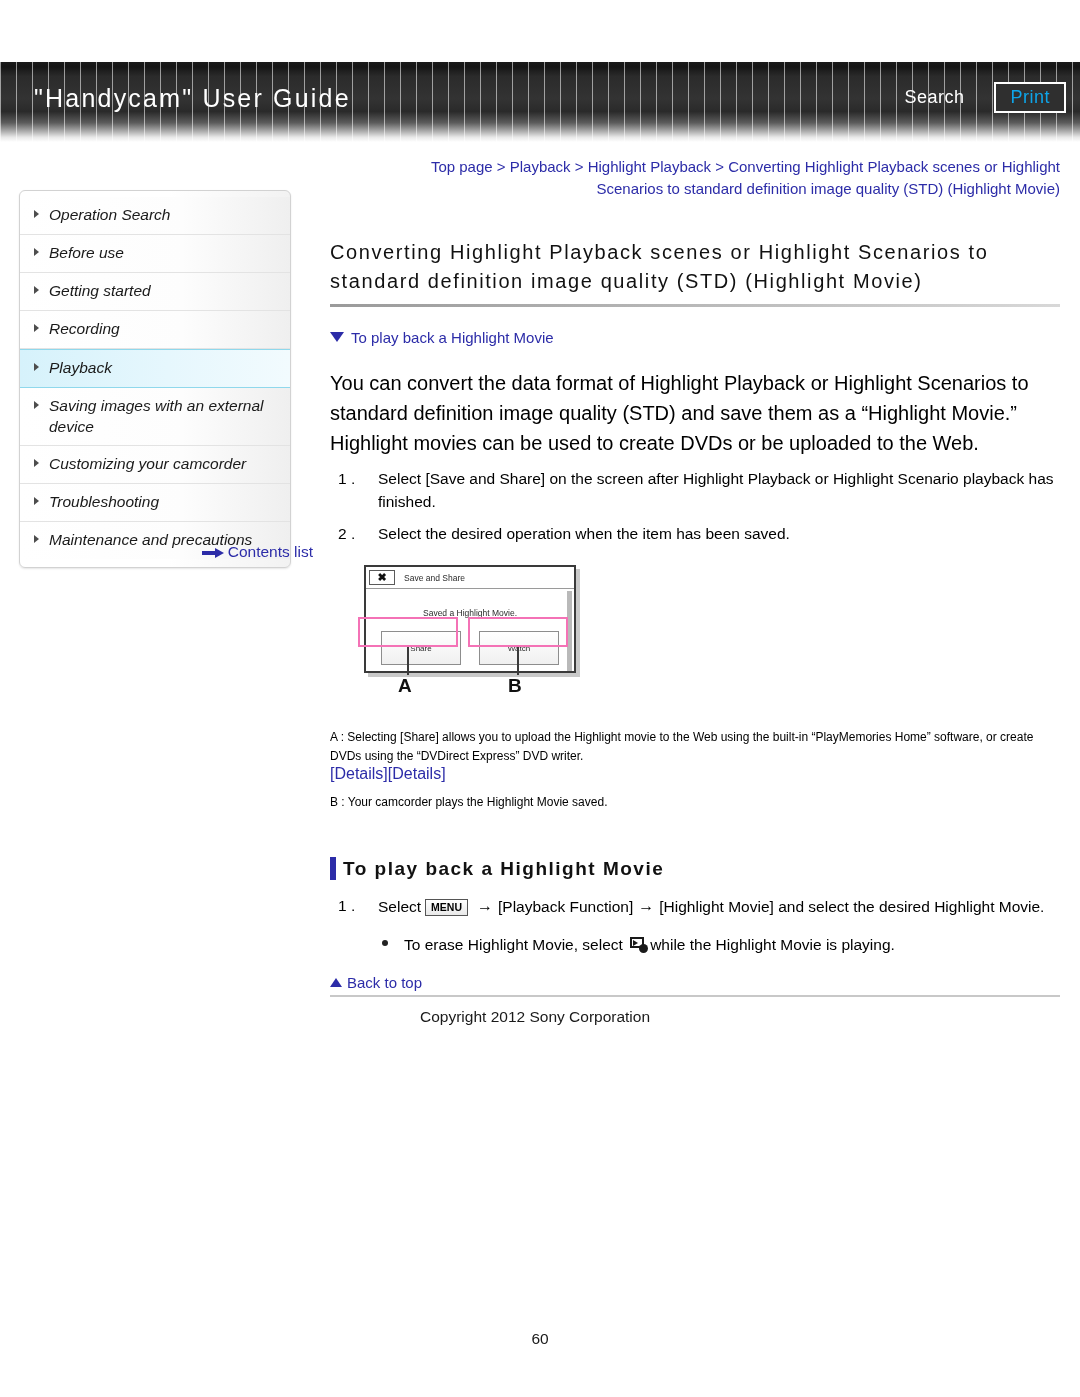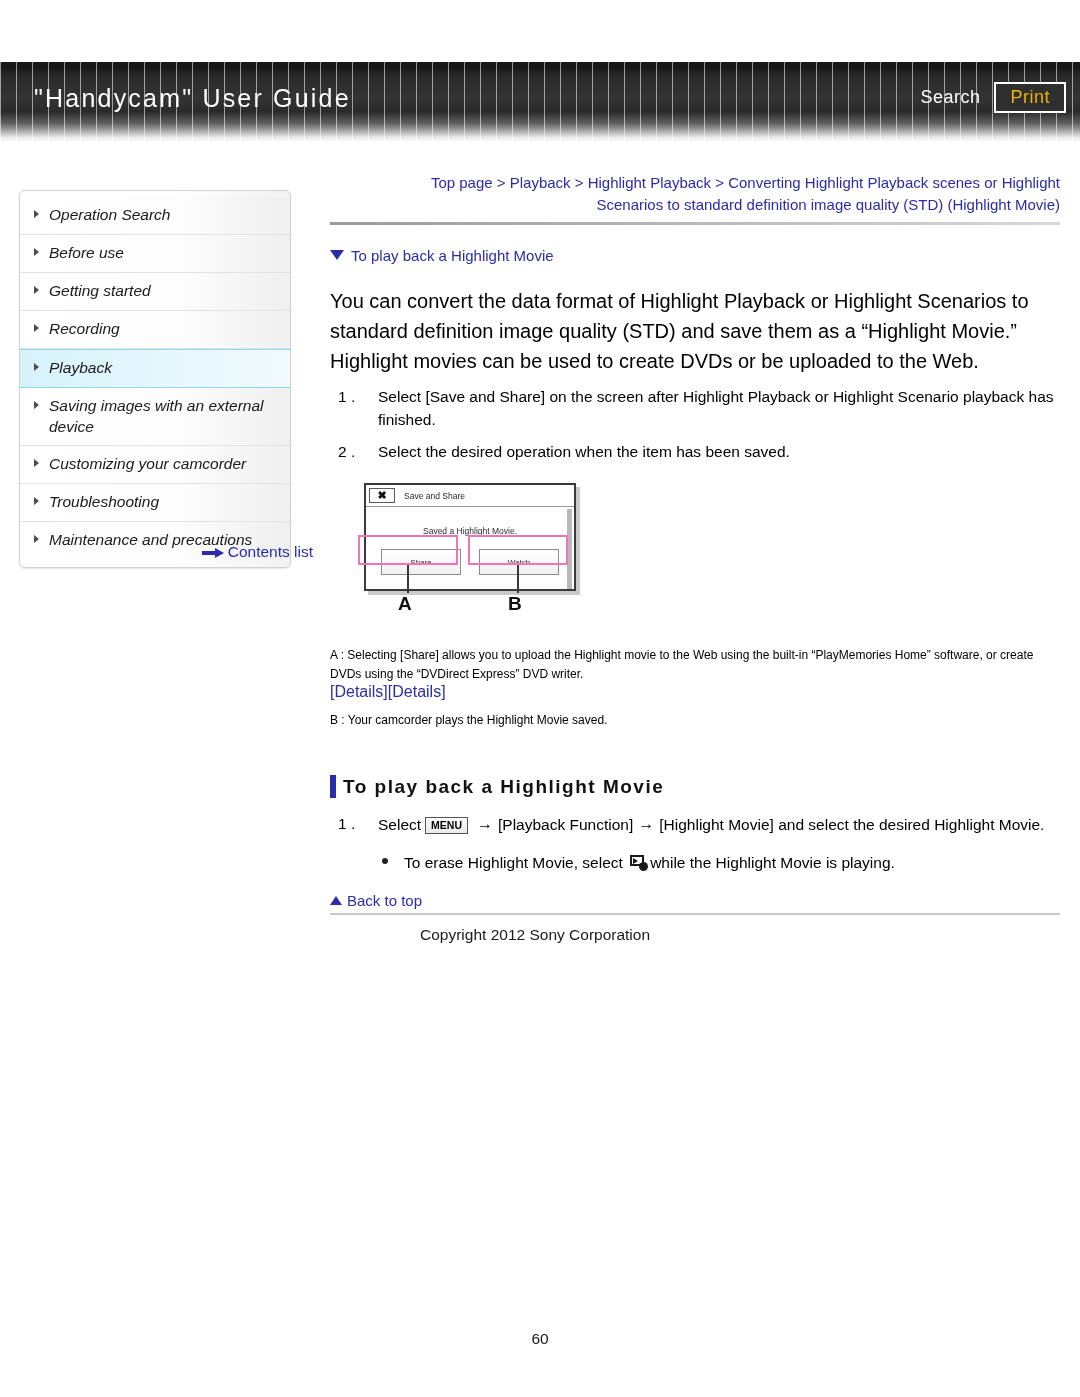"Search" .header-actions { gap: 12px -> 28px }
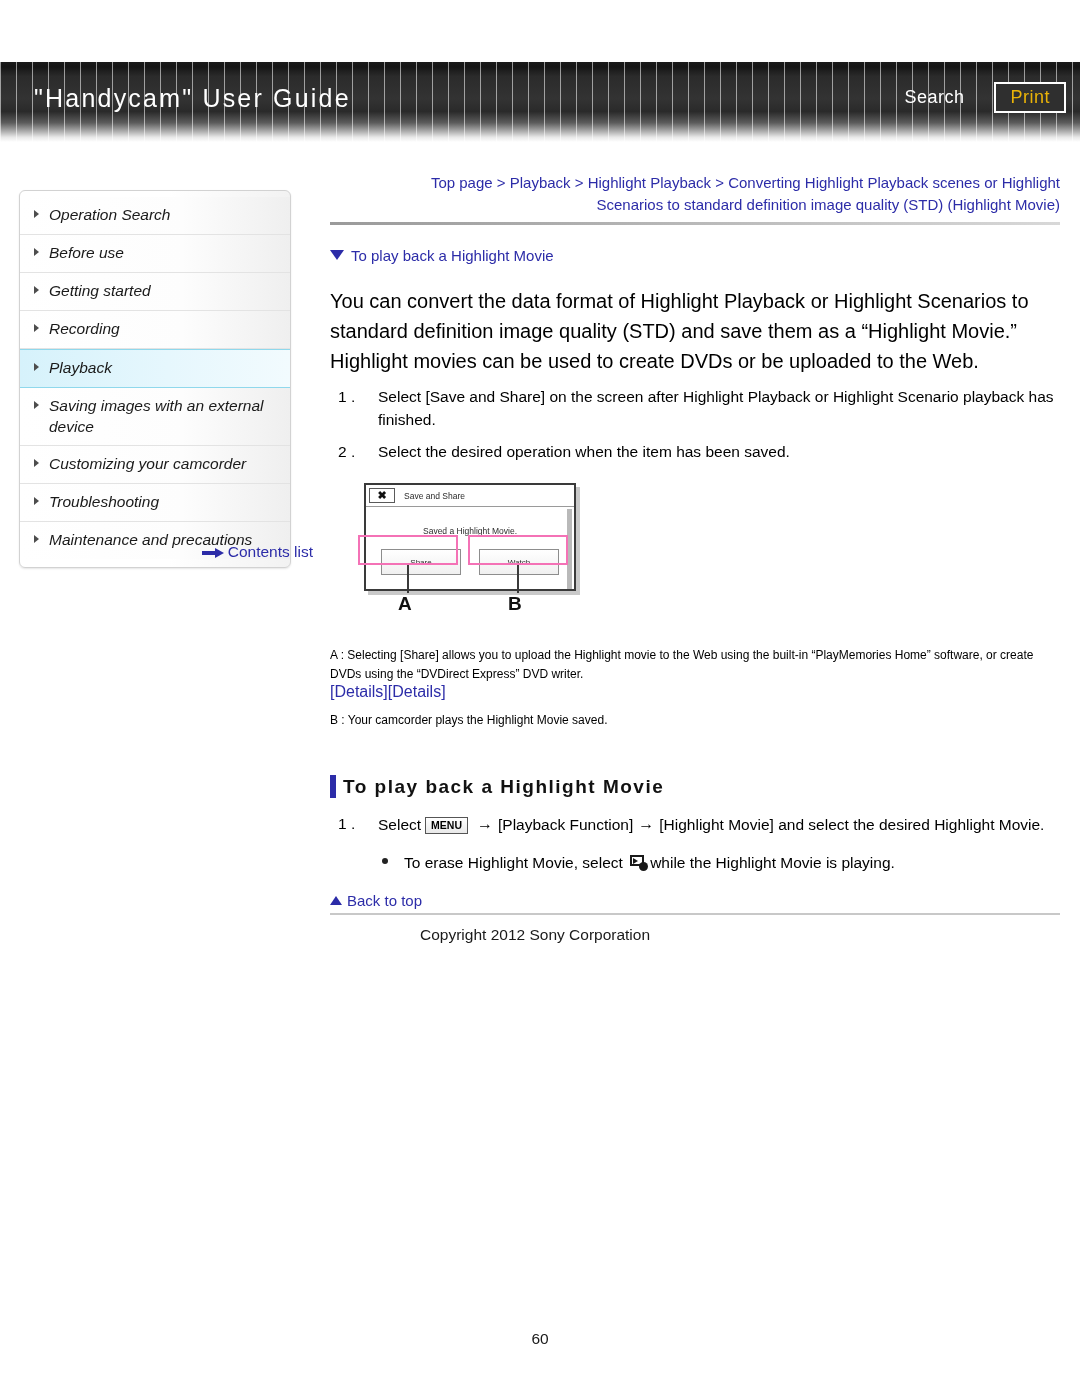"Print" .print-btn { color: #eab308 -> #0ea5e9 }
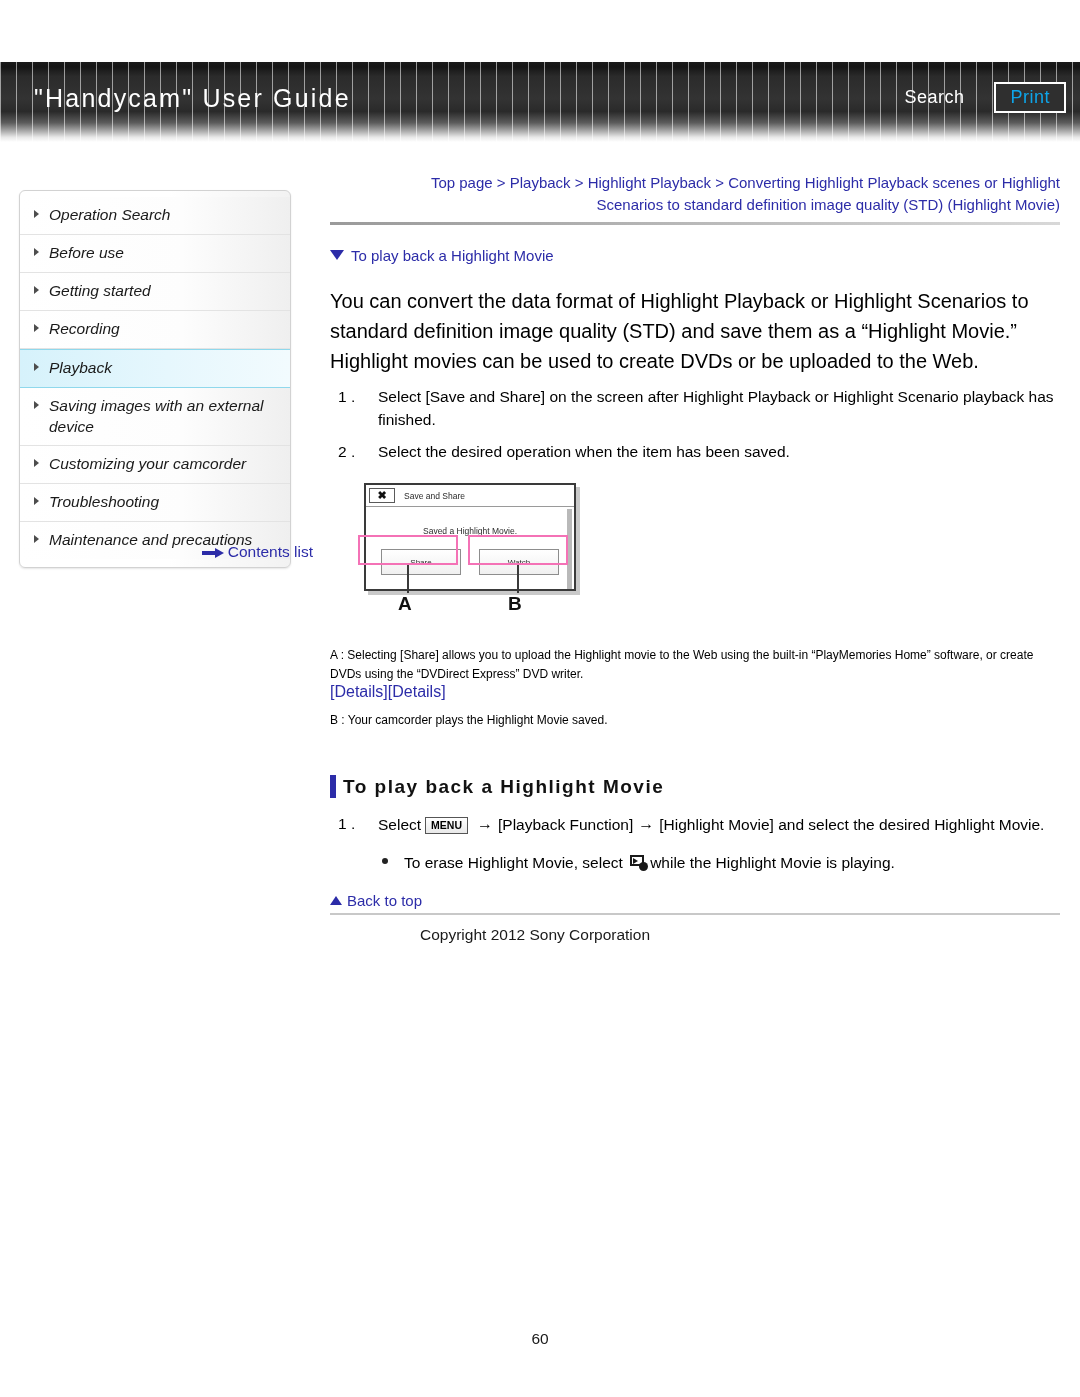"Top page > Playback >" .main { top: 172px -> 156px }
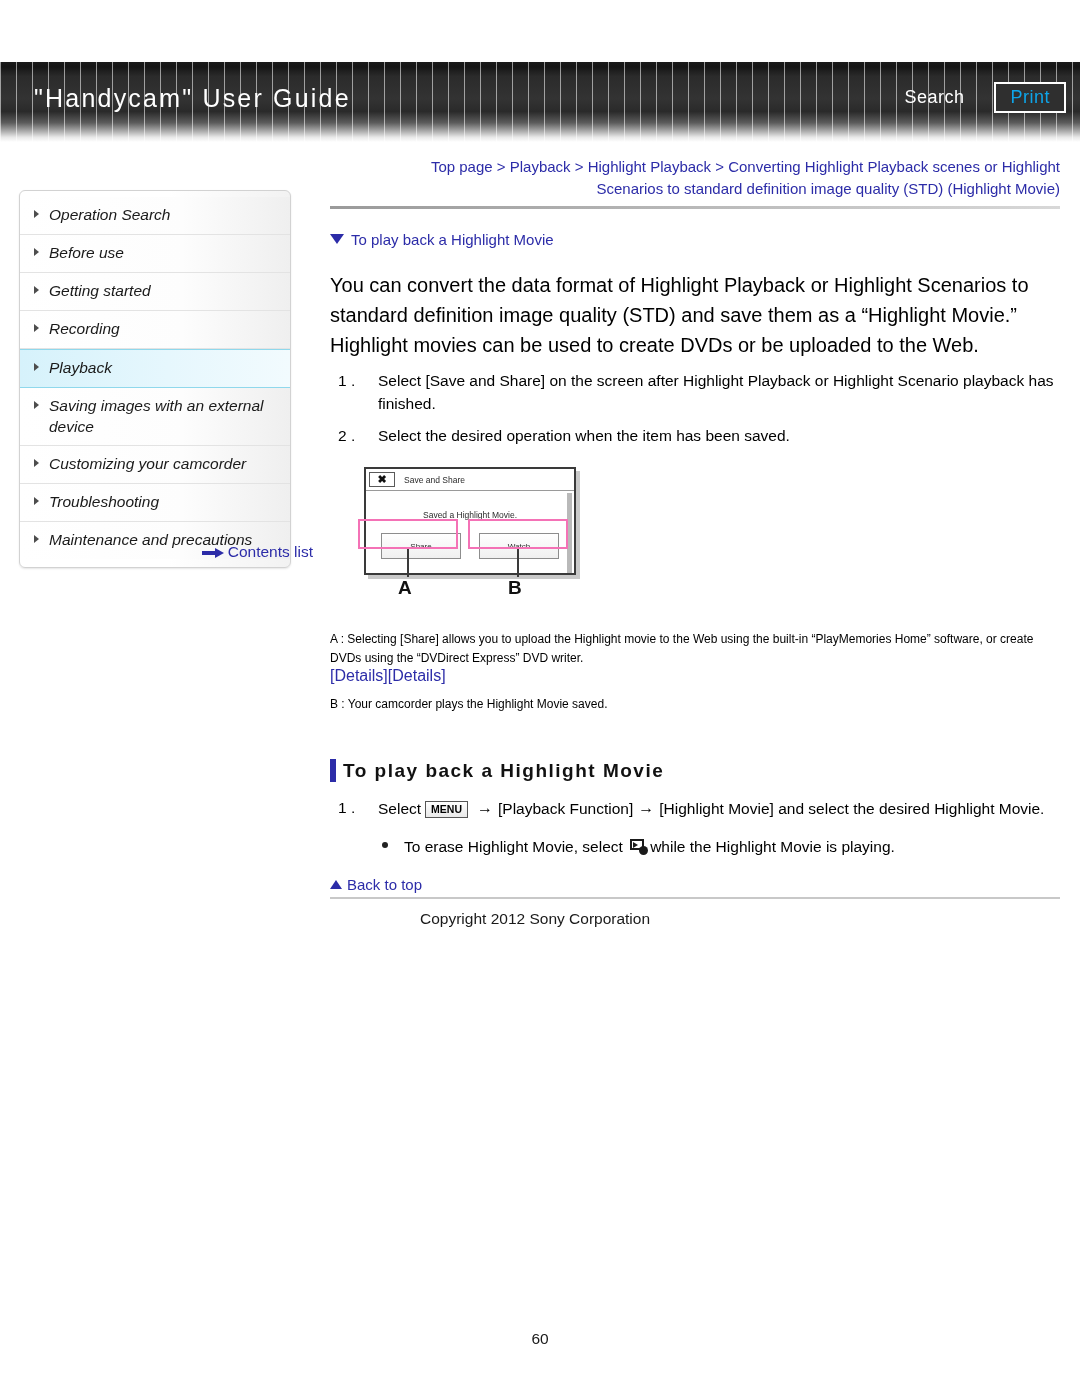"Converting Highlight Playback scenes or" h1.page-heading { html: none -> <h1>Converting Highlight Playback scenes or Highlight Scenarios to standard definition image quality (STD) (Highlight Movie)</h1> }
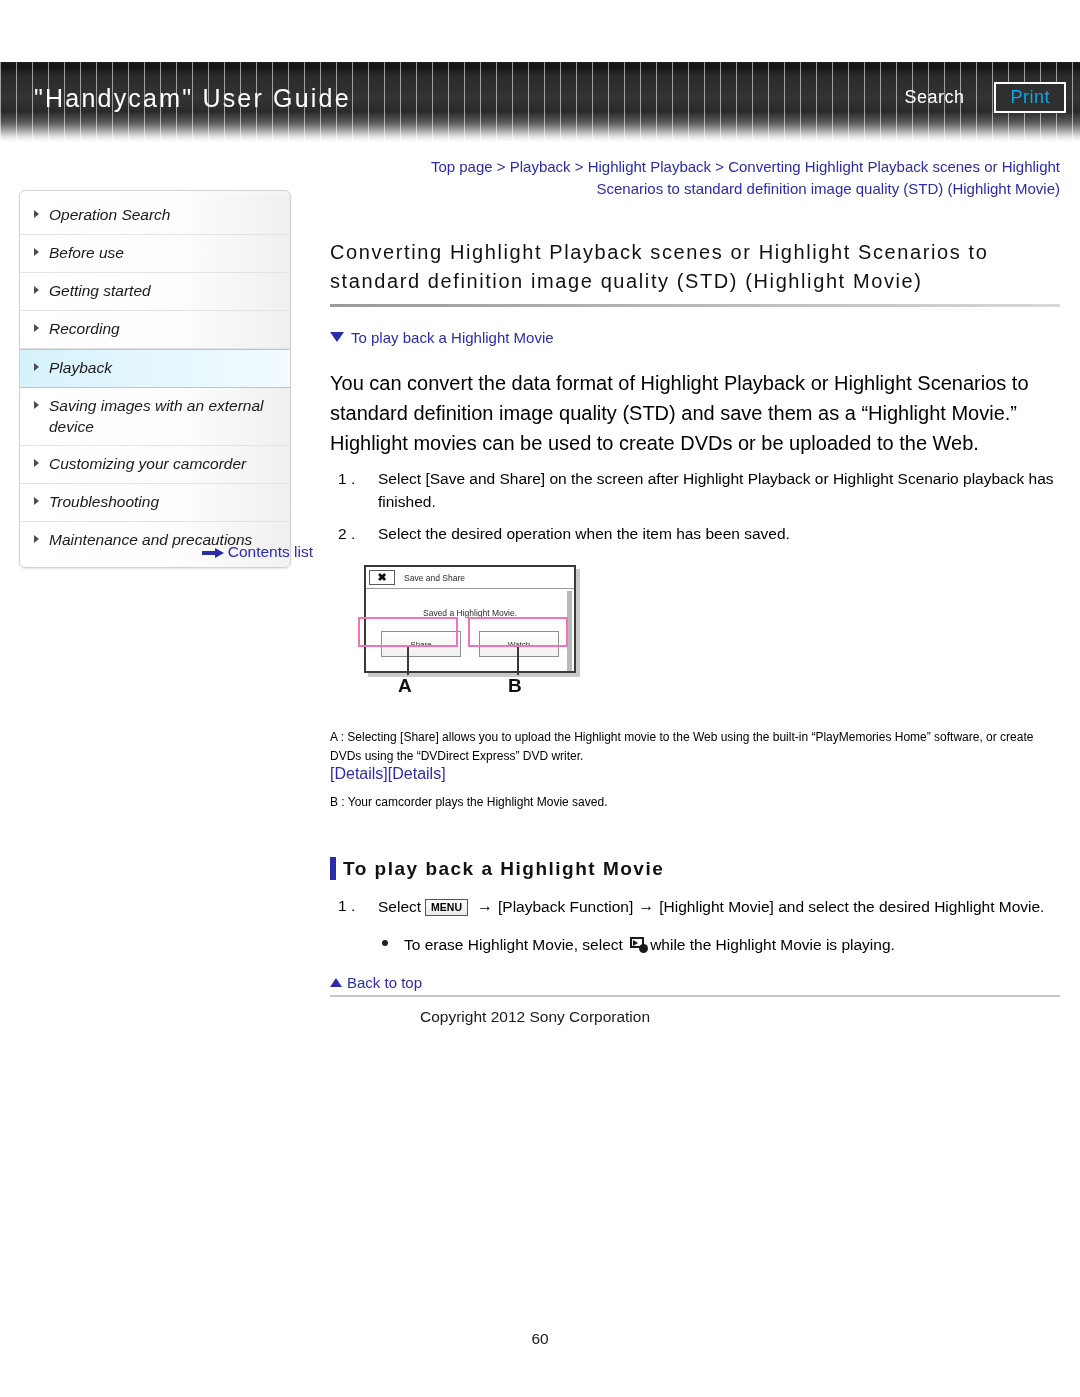"Share" .screen-btn { height: 26px -> 34px }
